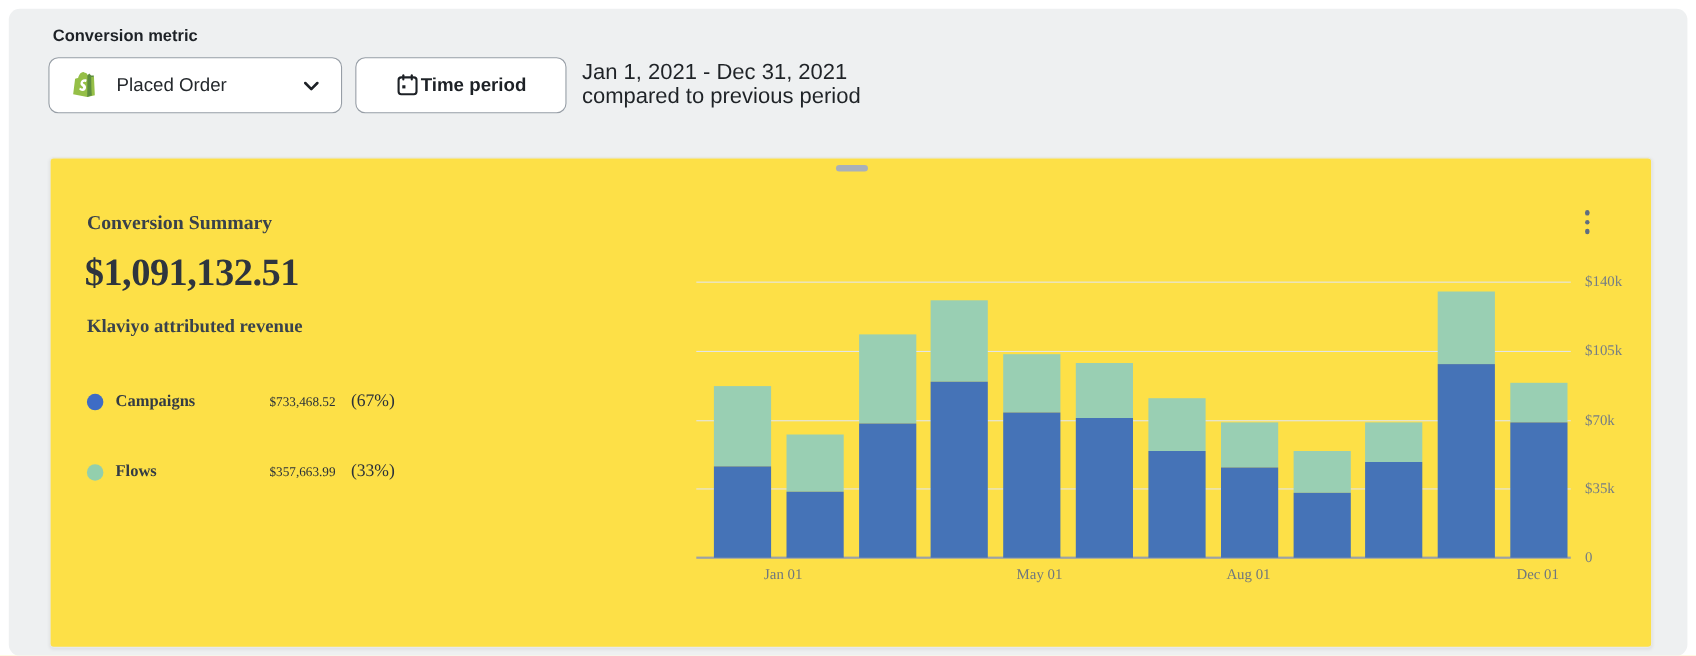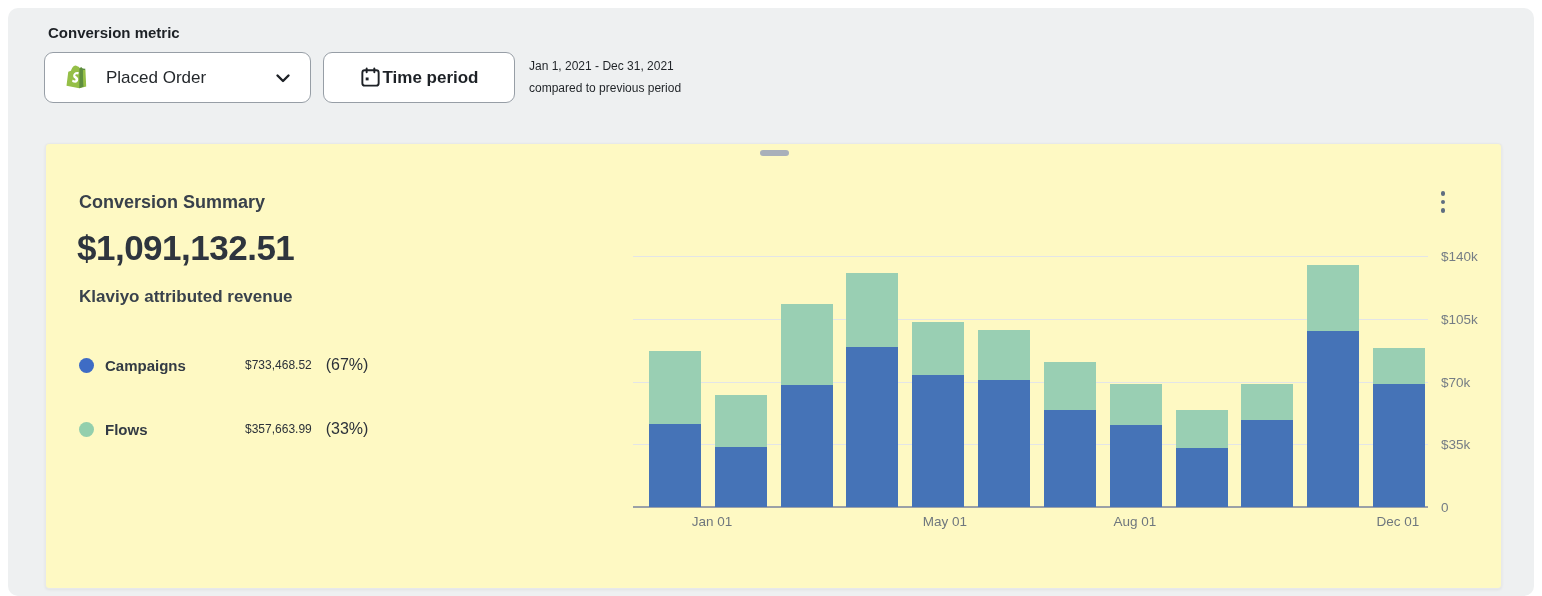"Jan 1, 2021 - Dec" .date-range { font-size: 12px -> 20px }
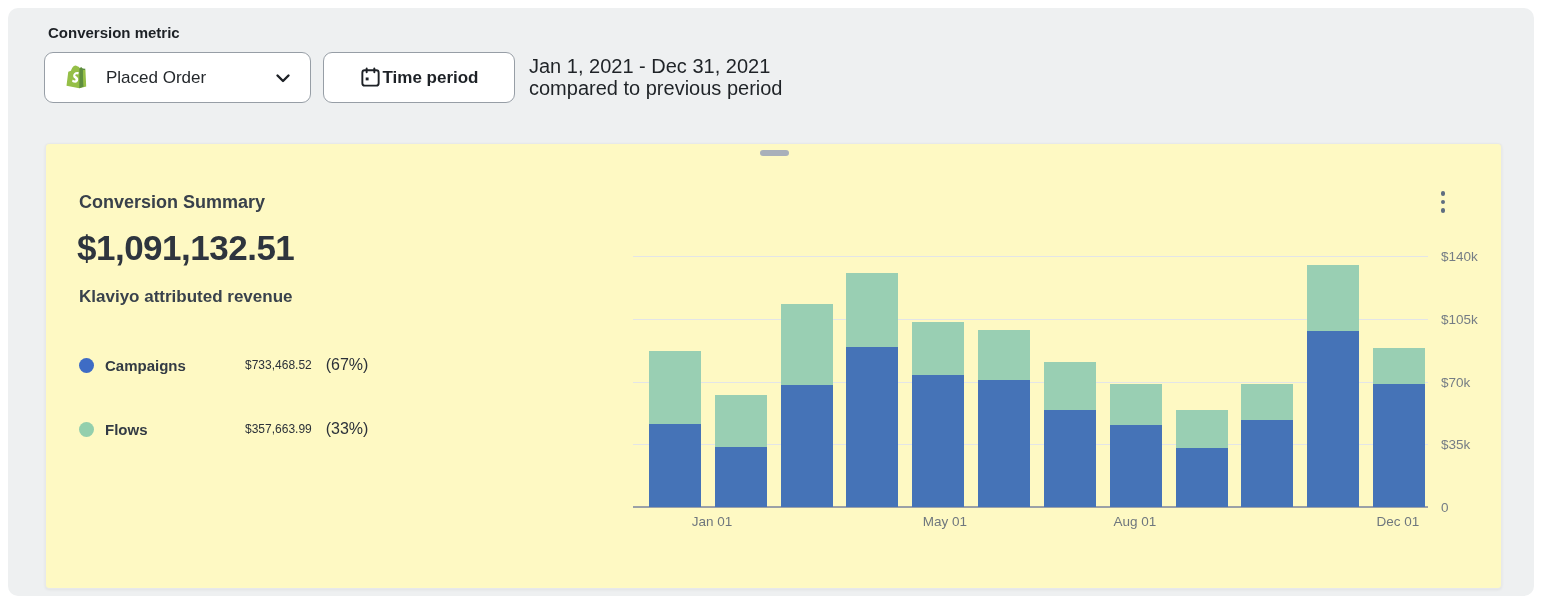"Conversion Summary" .card { background: #fef9c3 -> #fde047; font-family: none -> Liberation Serif, serif }
